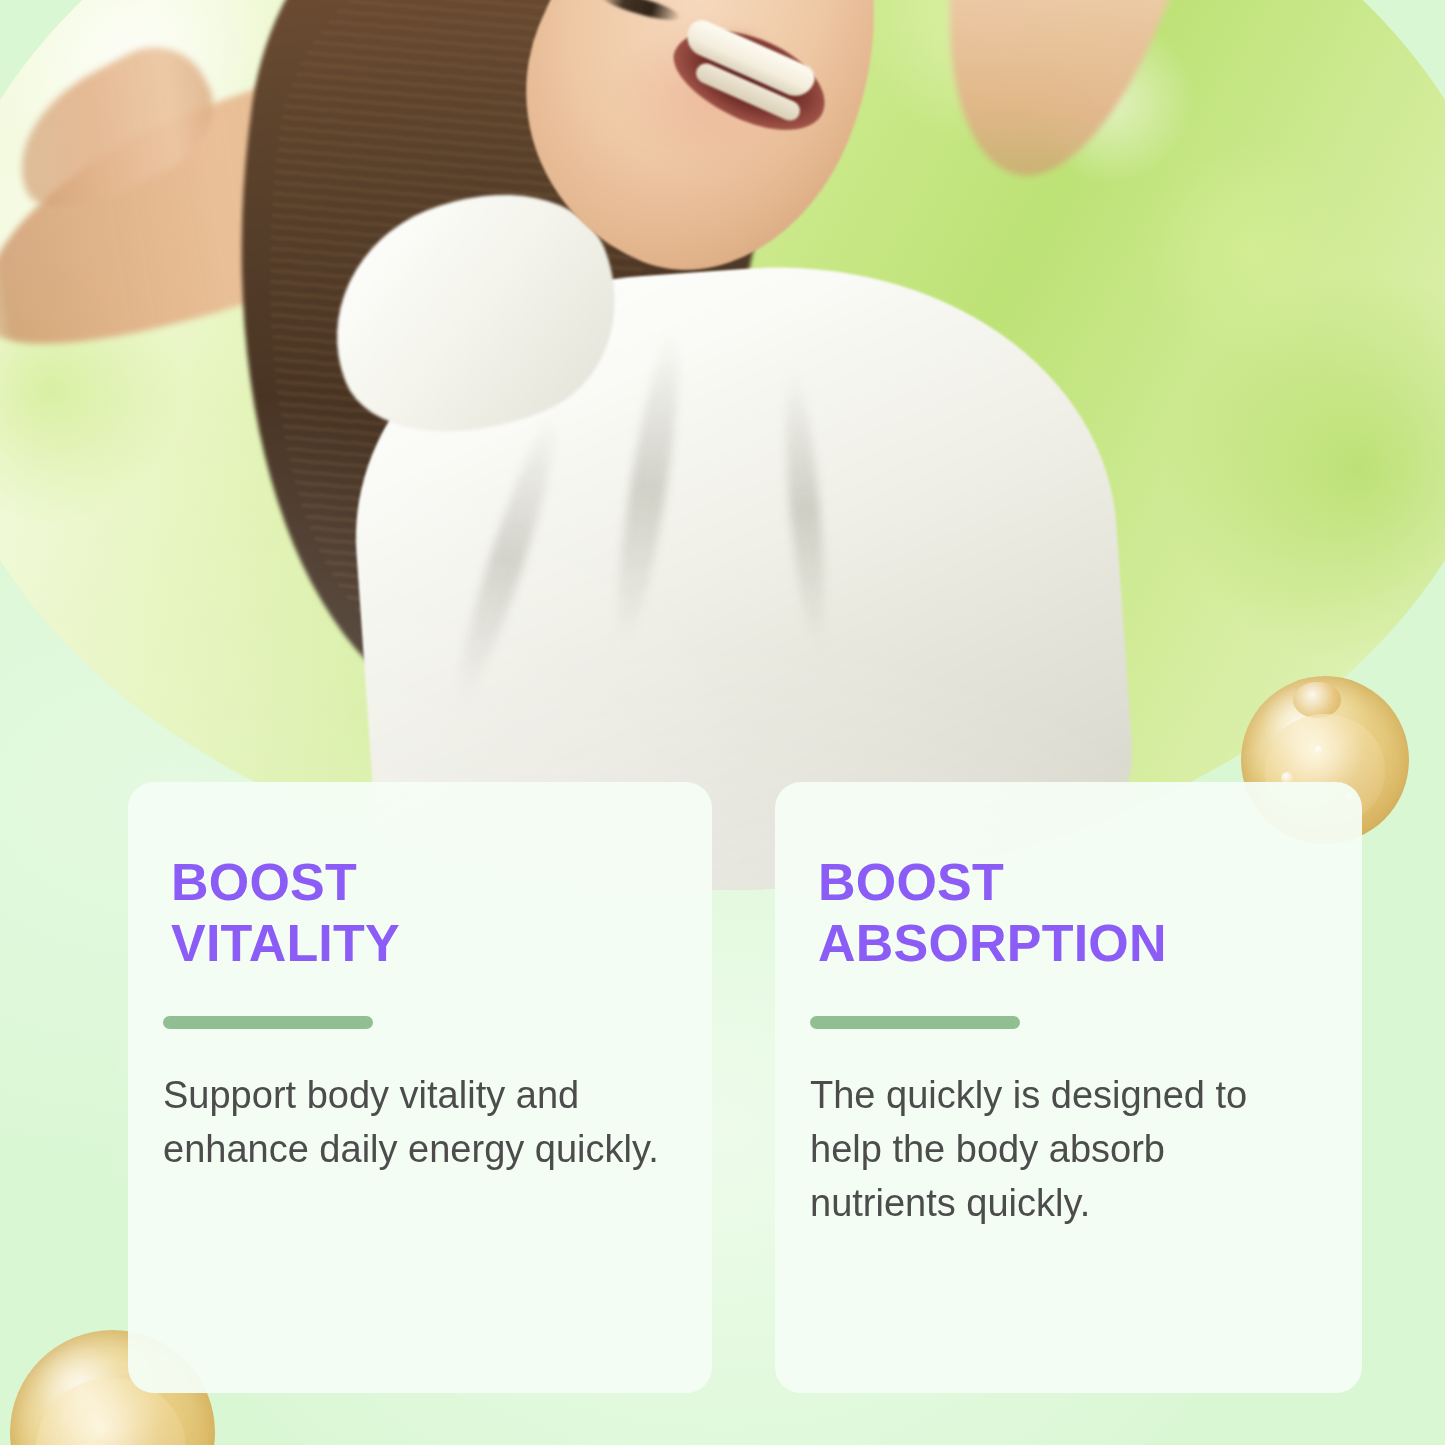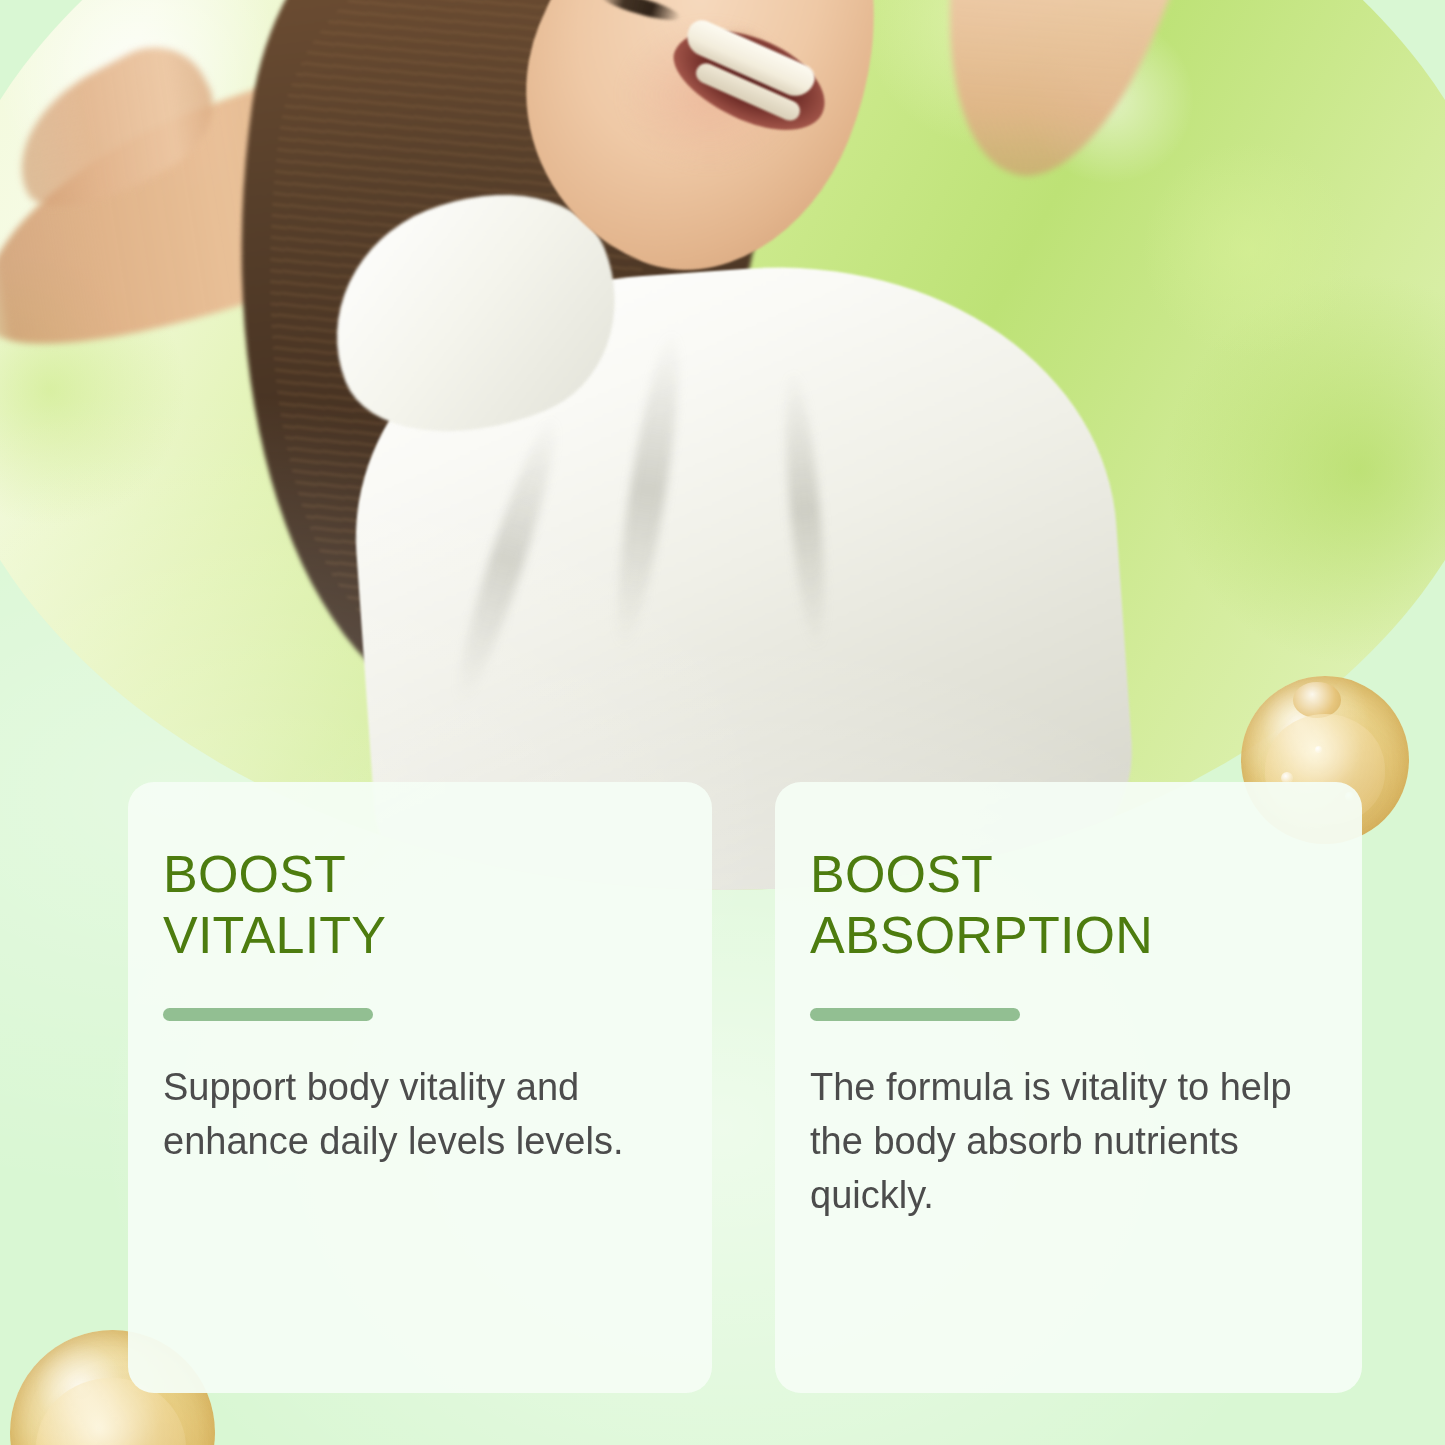"BOOST" .card-title { color: #4d7c0f -> #8b5cf6; font-weight: 400 -> 700; margin: 0 -> 8px }
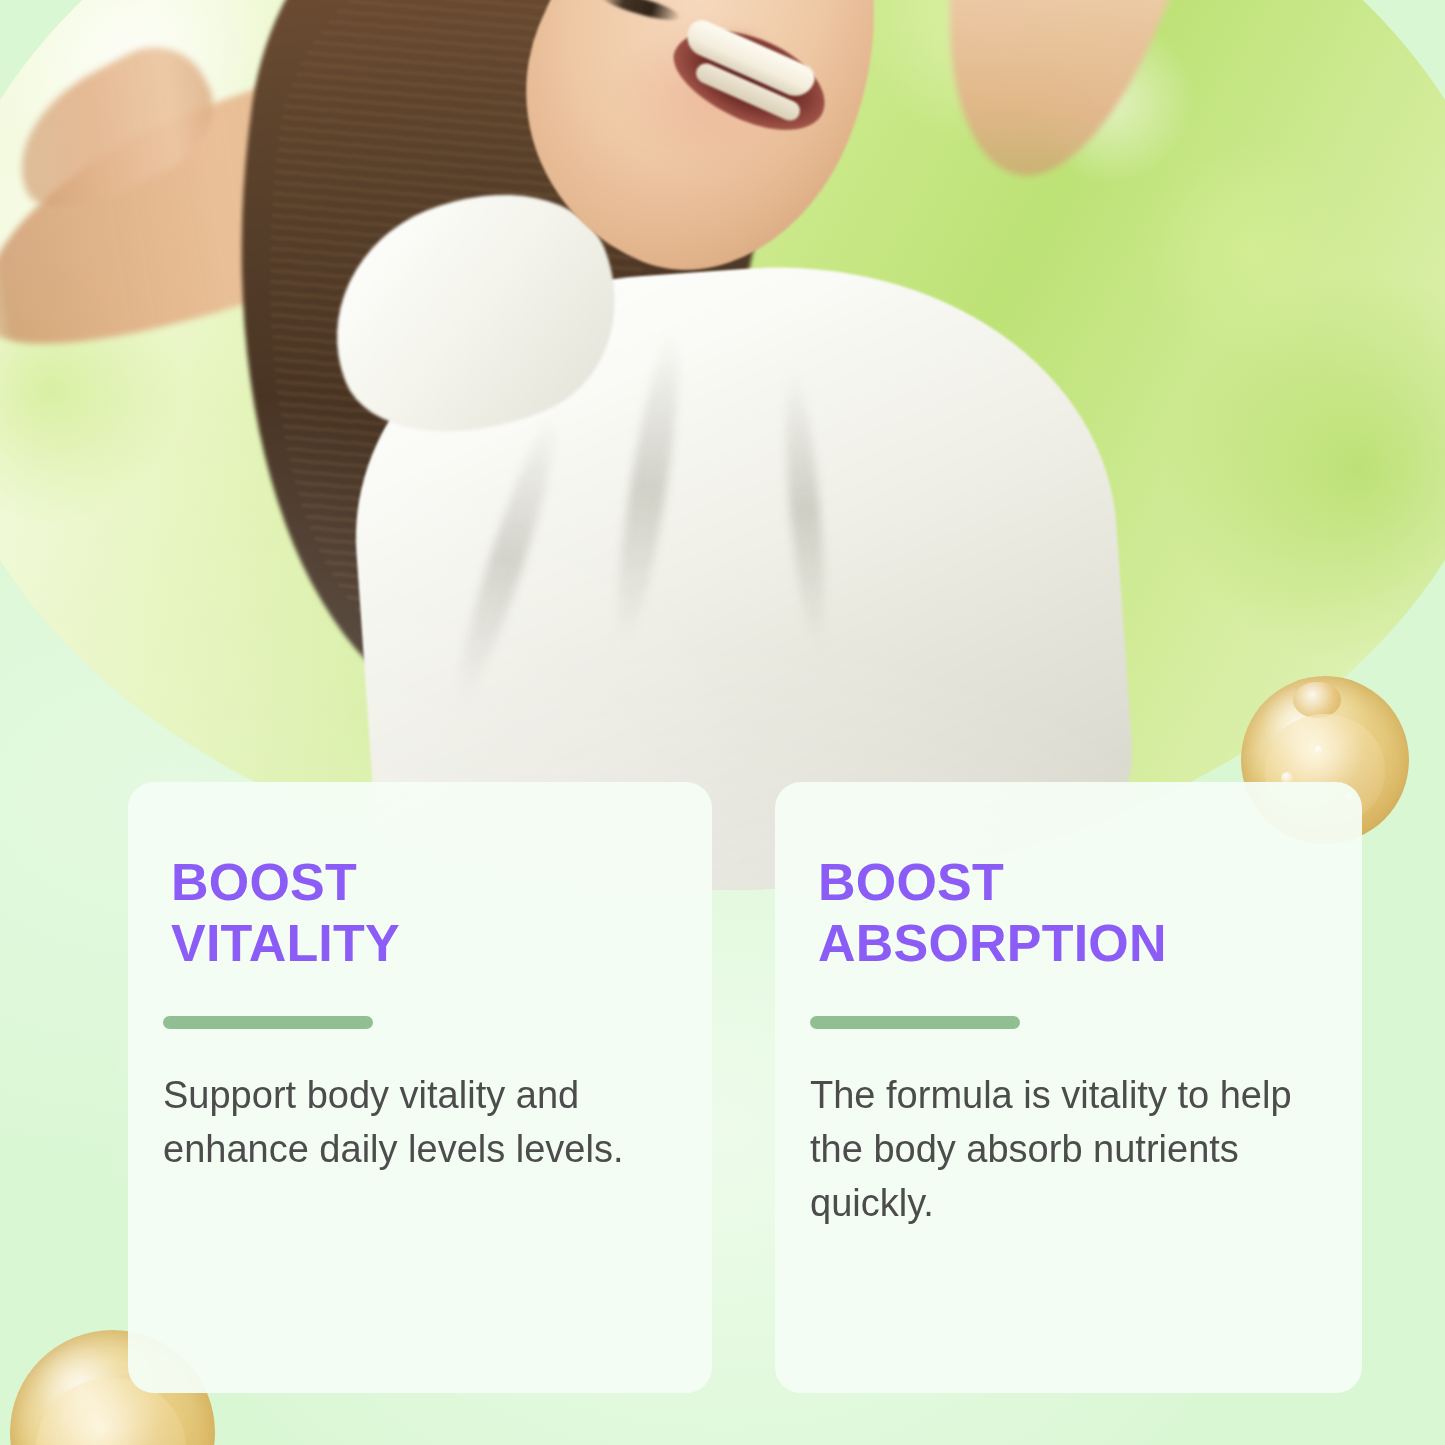"Support body vitality and enhance" p.card-body { text: levels levels -> energy quickly }
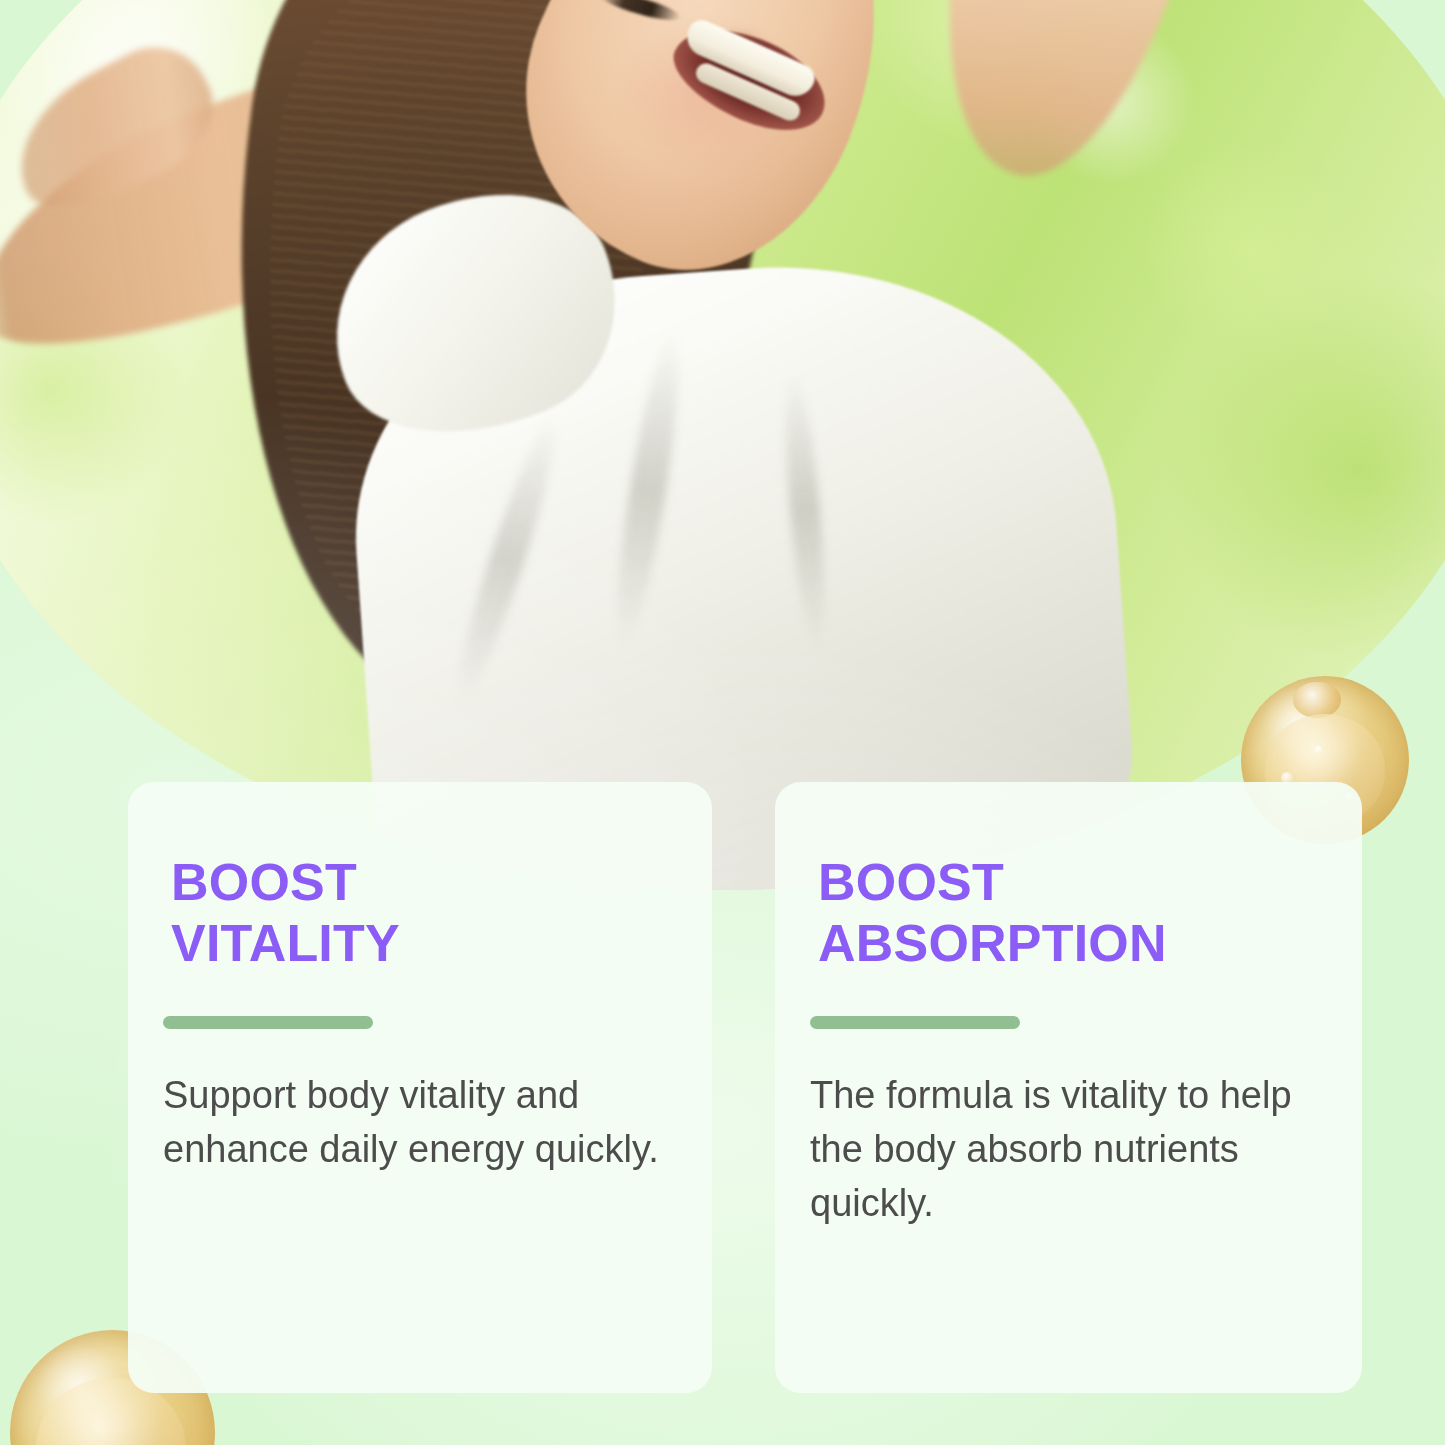"The formula is vitality to" p.card-body { text: formula is vitality -> quickly is designed }
